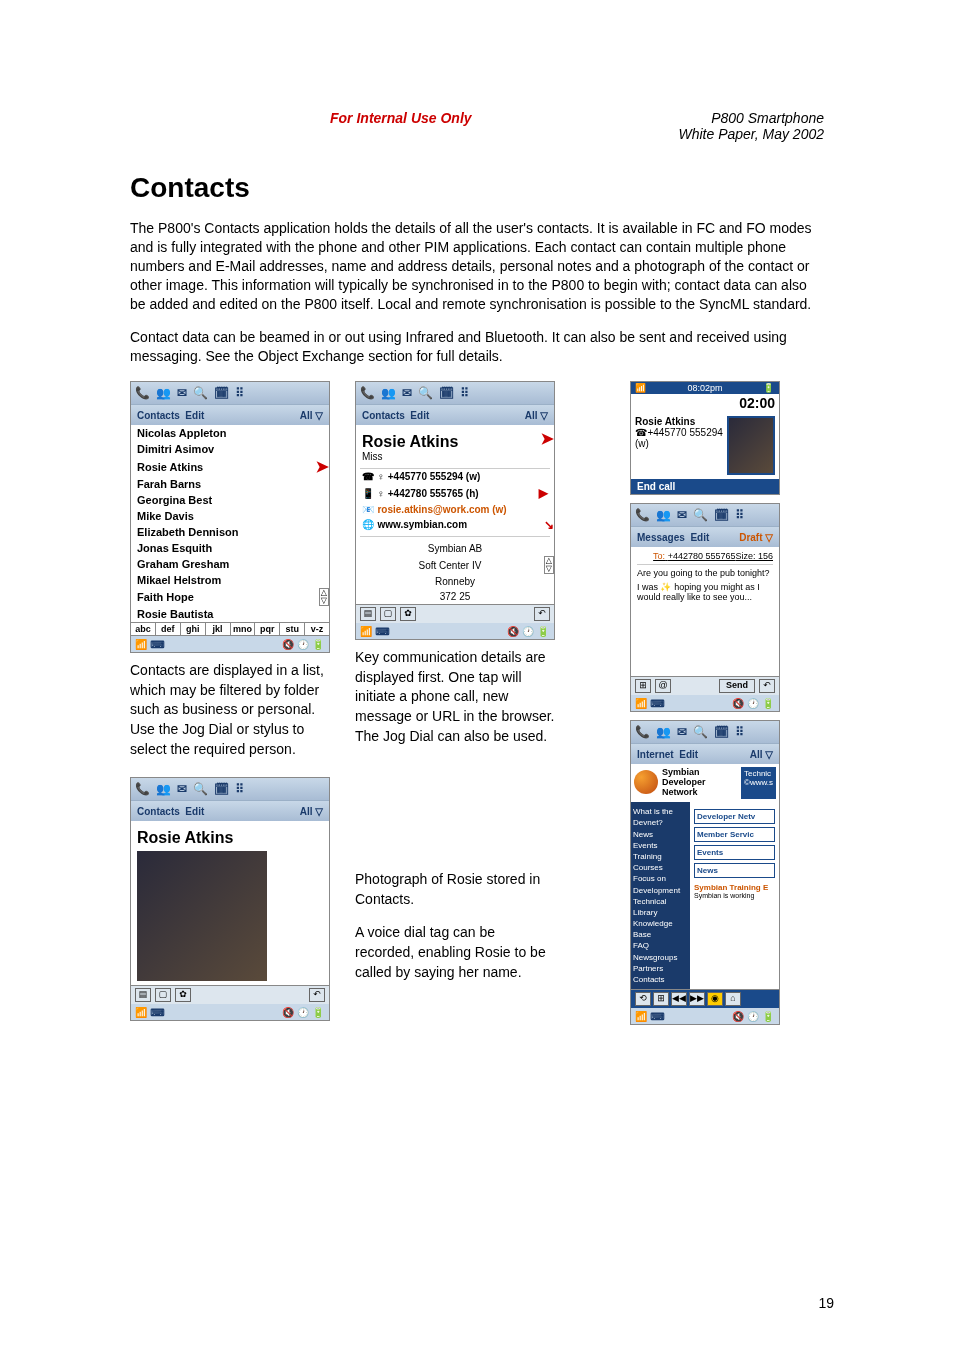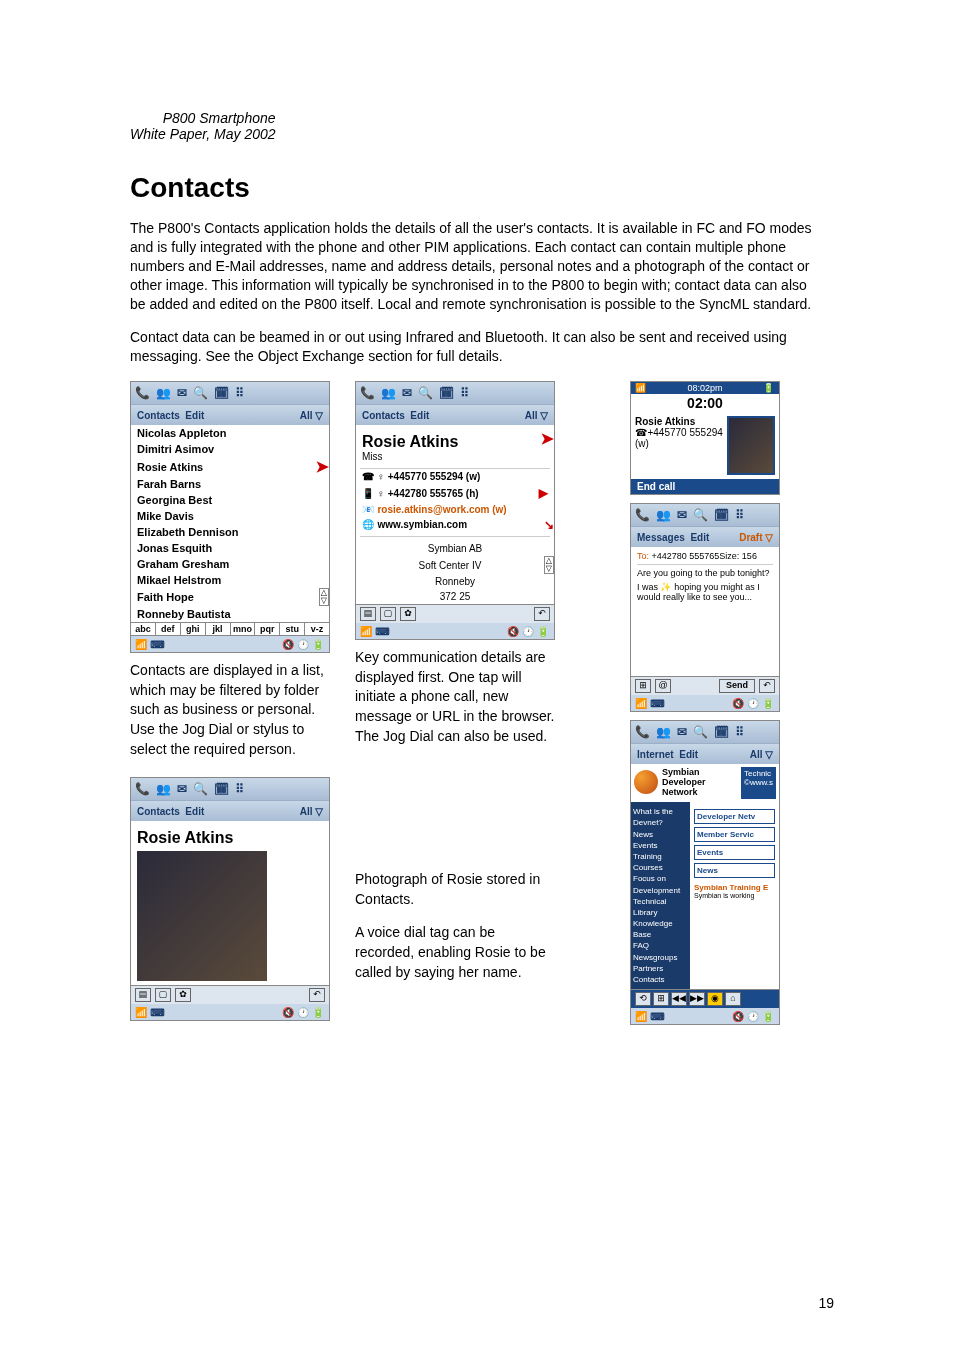"For Internal Use Only" div.header-left { html: none -> <div>For Internal Use Only</div> }
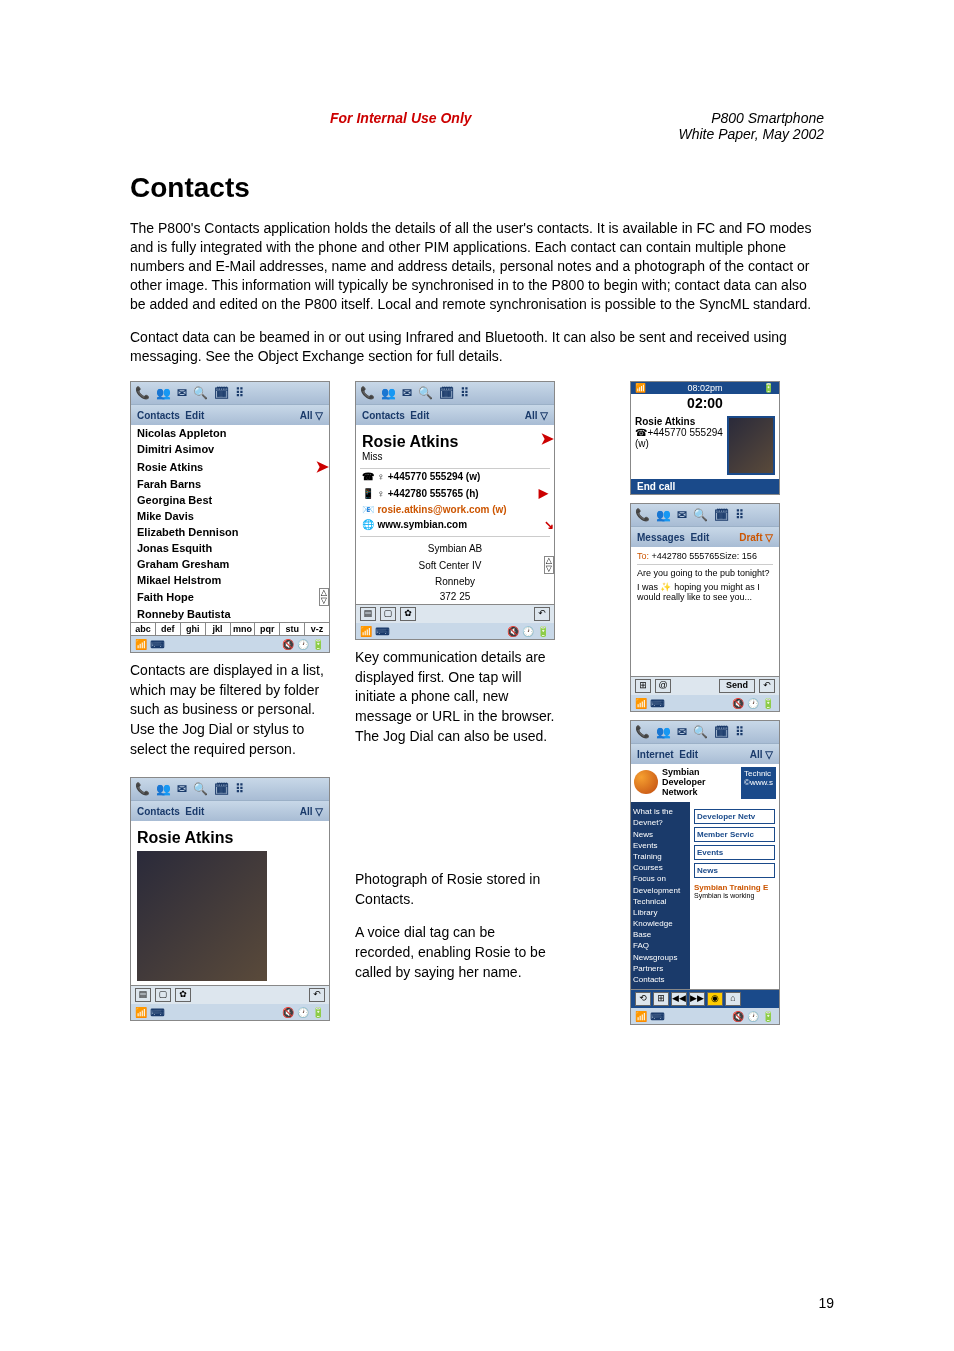"02:00" div { text-align: center -> right }
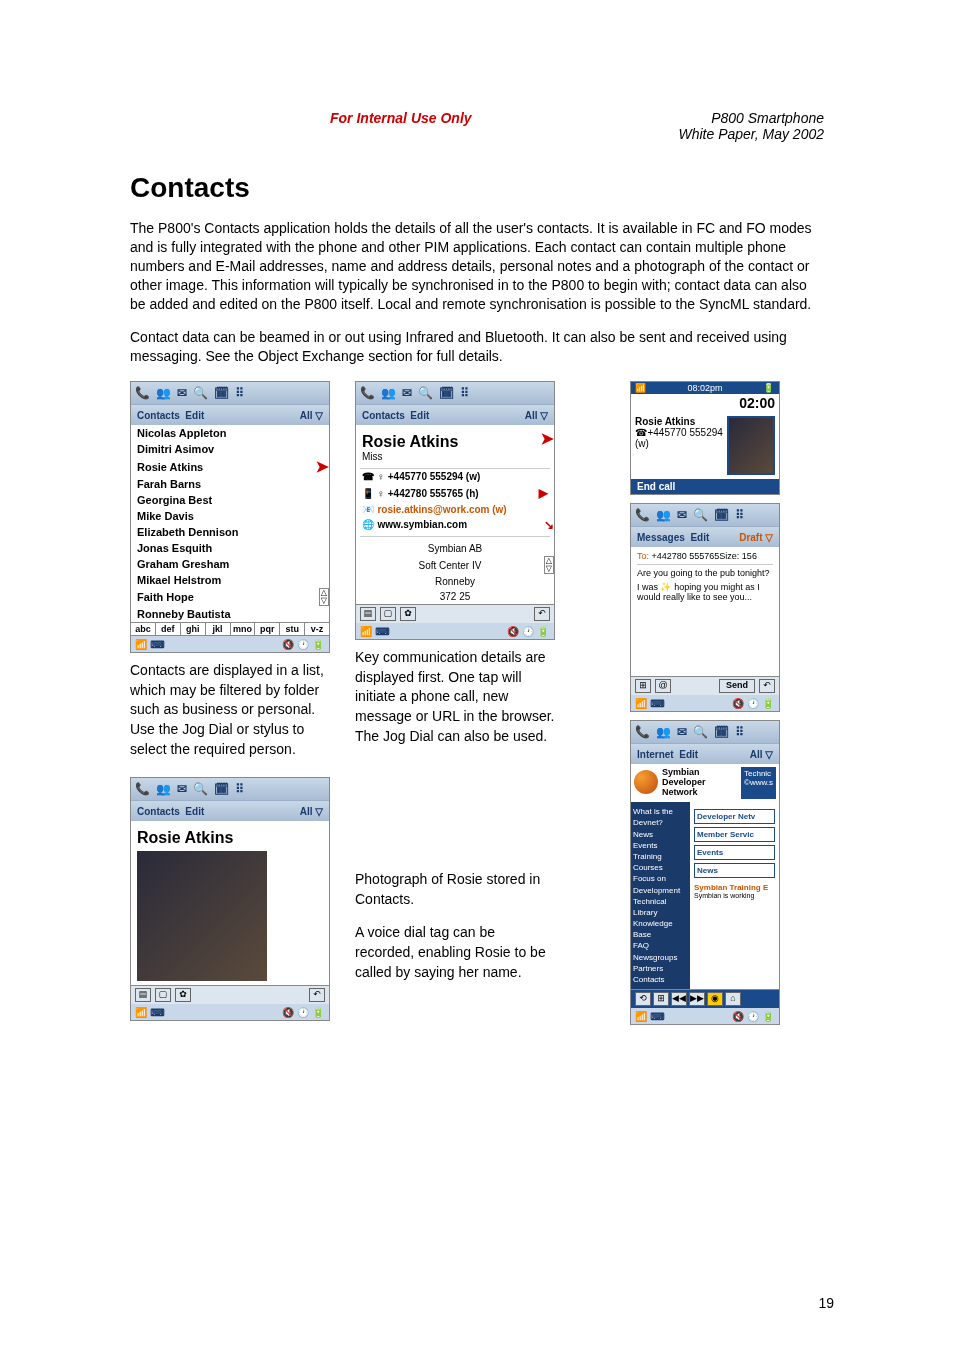"To: +442780 555765" div { justify-content: flex-start -> flex-end; text-decoration: none -> underline }
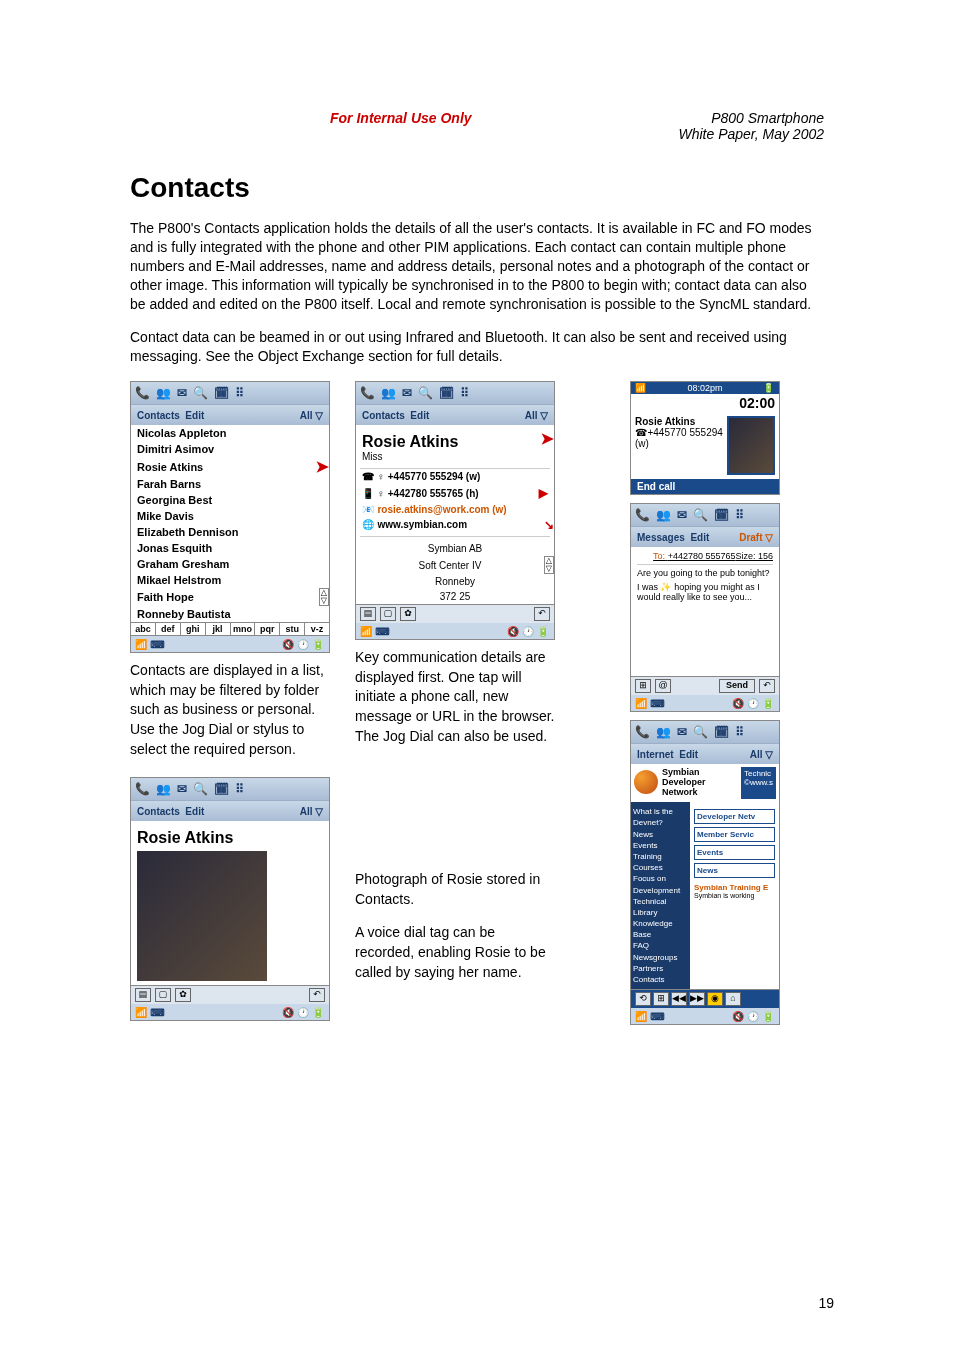"Ronneby Bautista" div.list-item { text: Ronneby -> Rosie }
